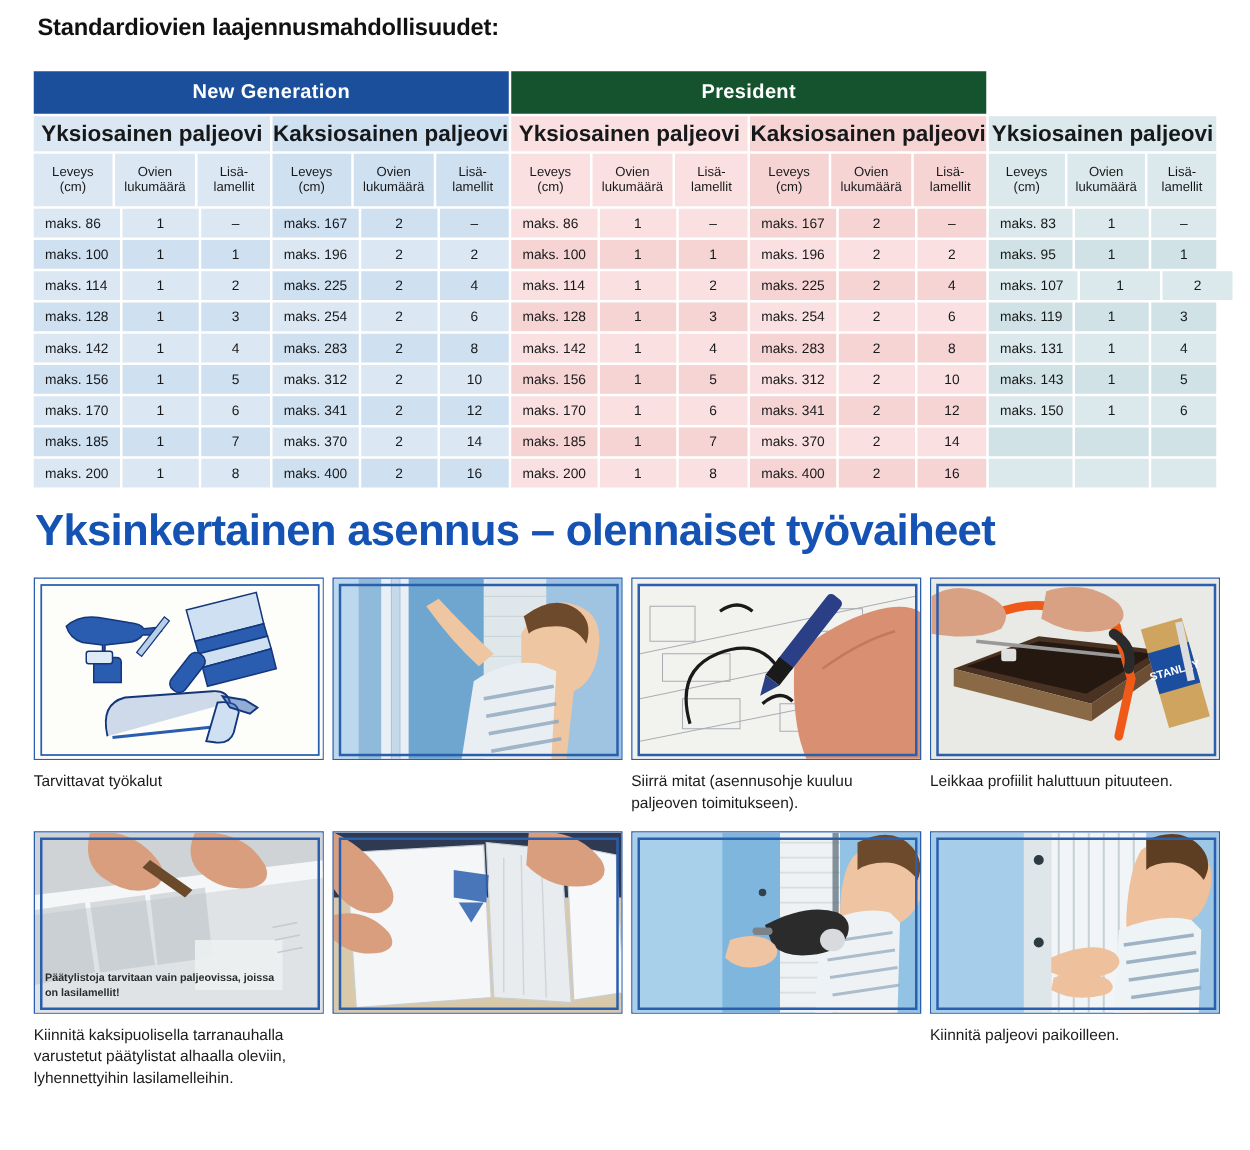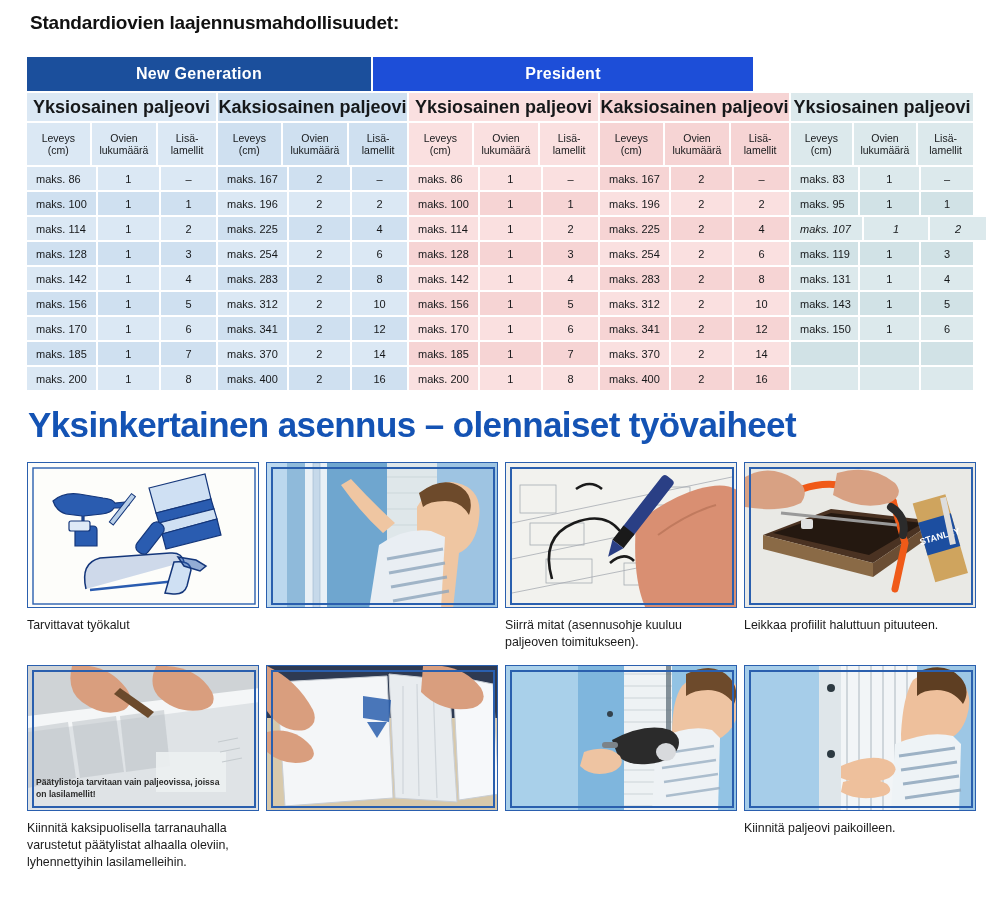"New Generation" div.brand-cell { width: 344px -> 380px }
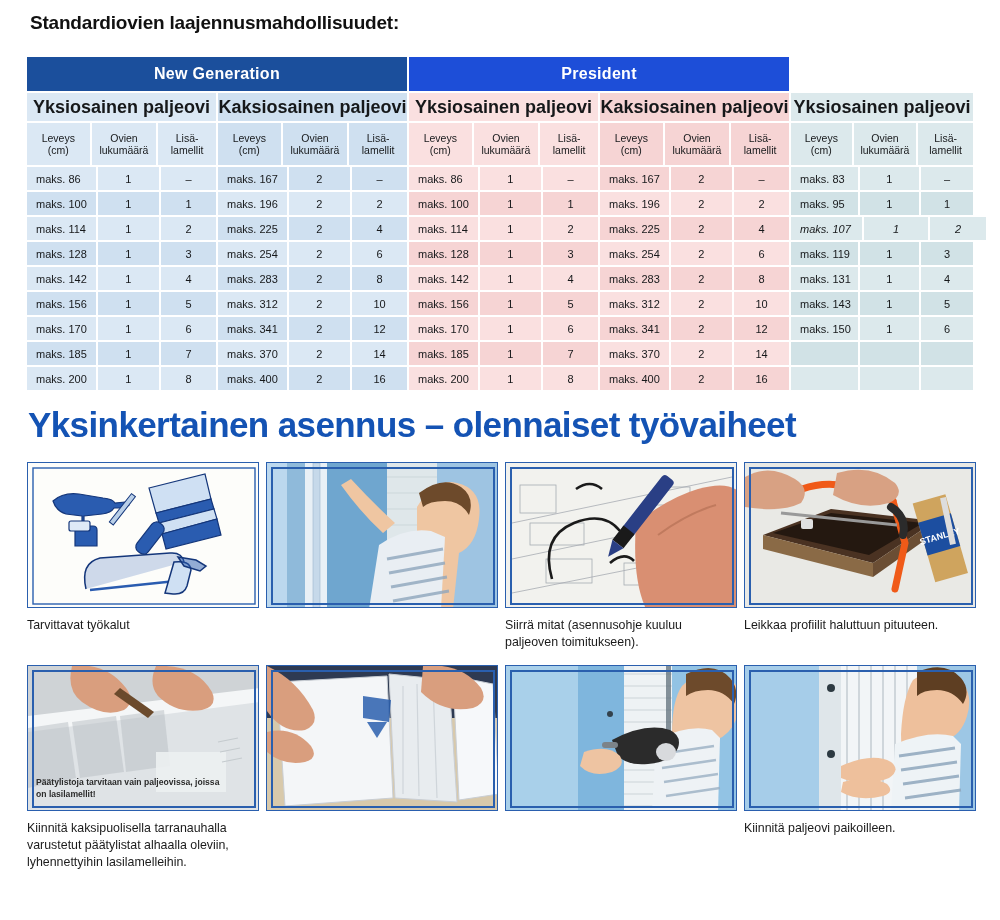"President" div.brand-cell { background: #1d4ed8 -> #14532d }
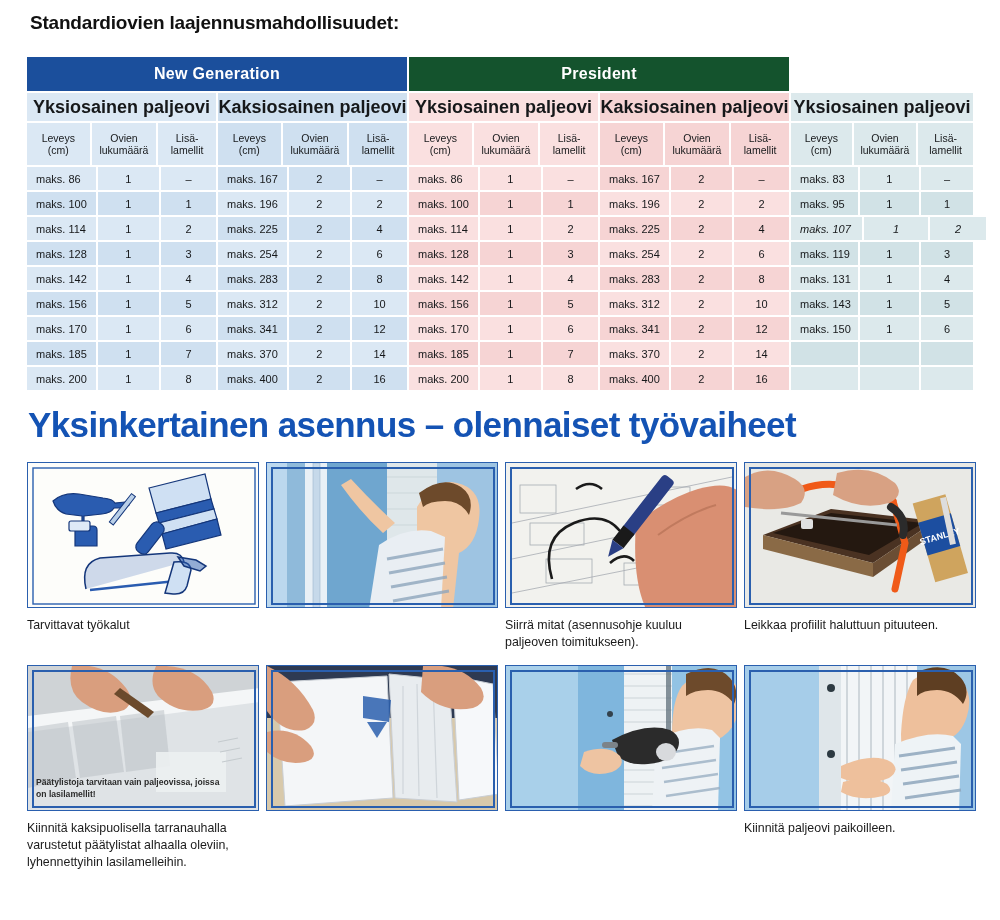"maks. 107" div { font-style: italic -> none }
